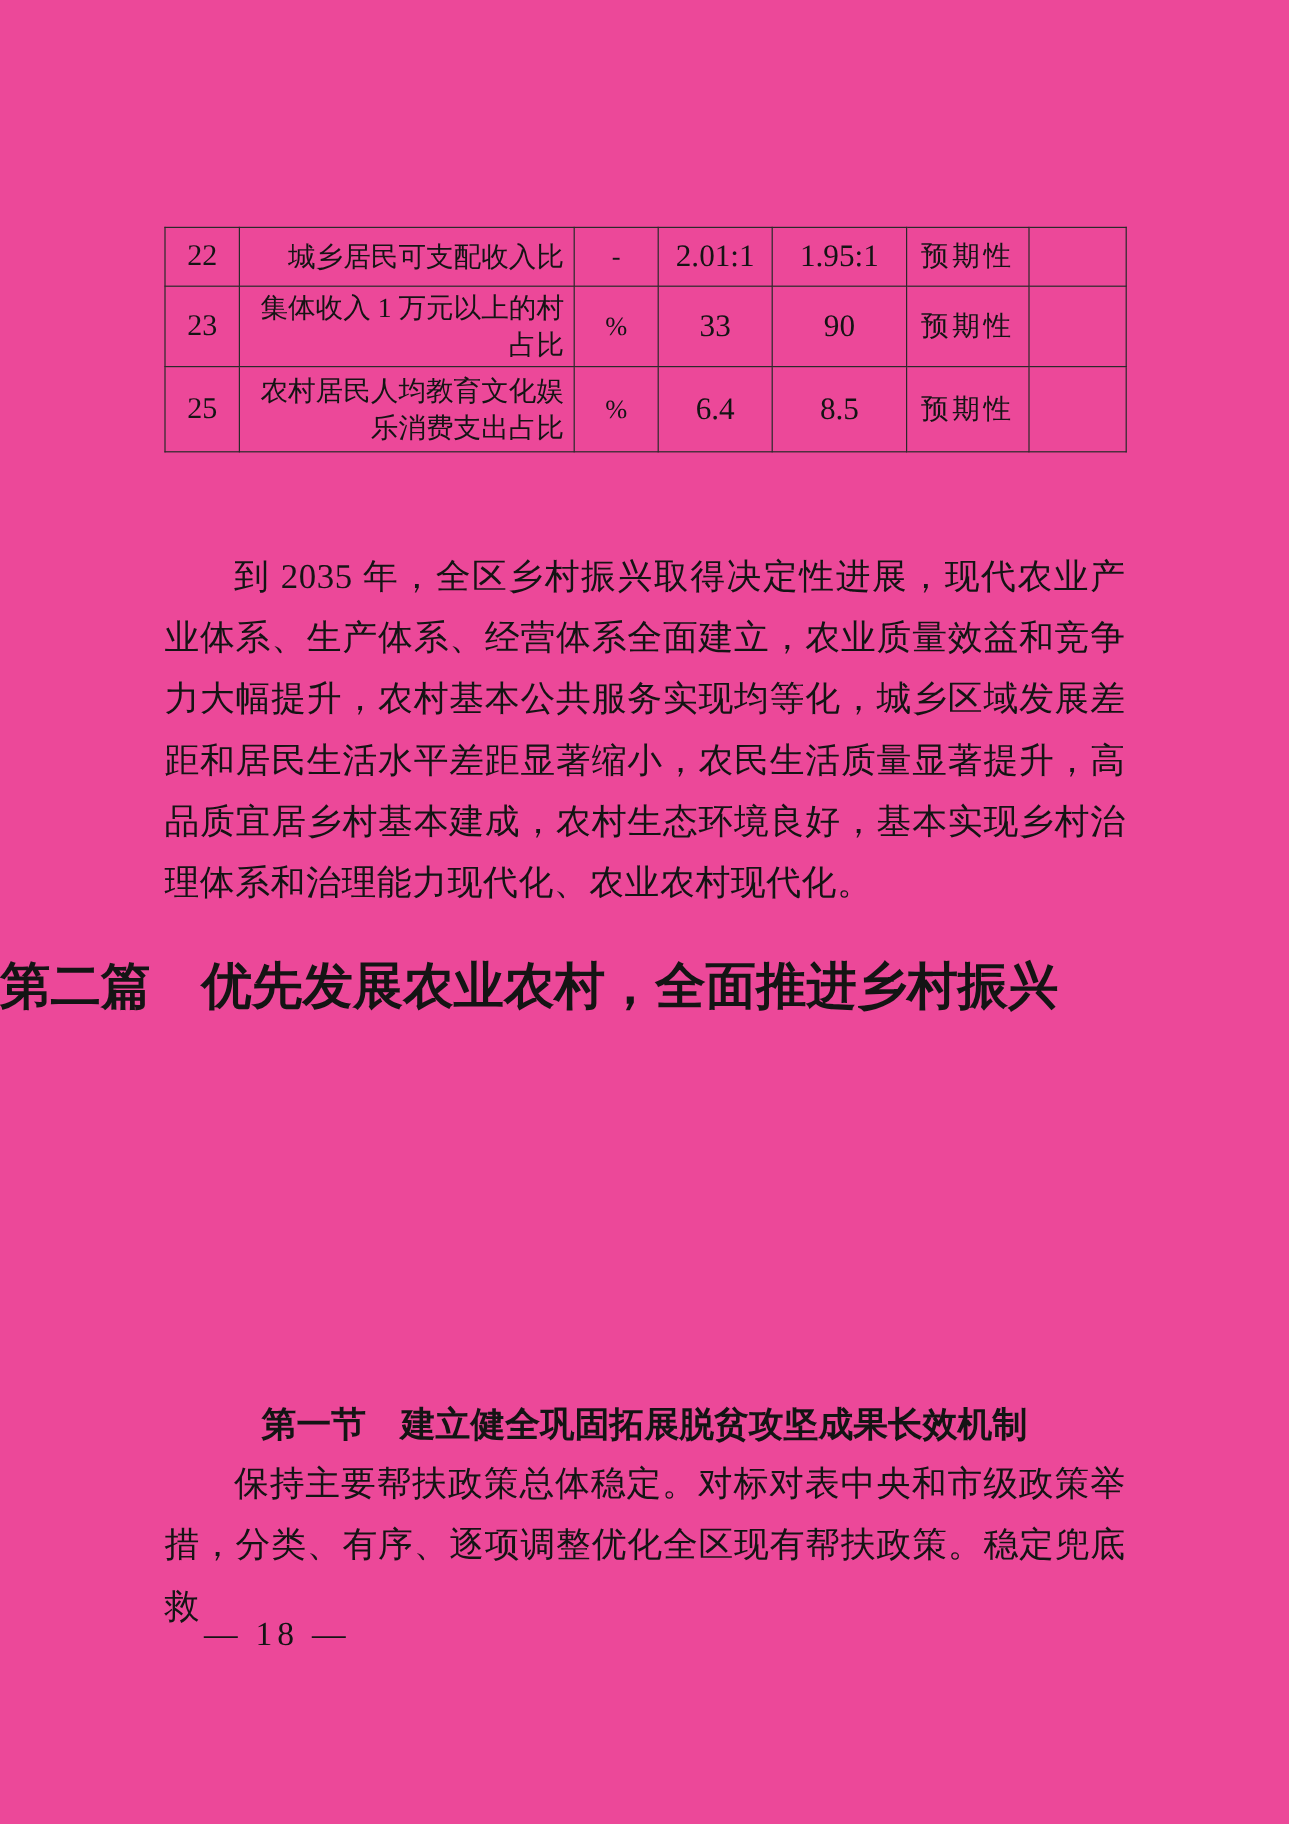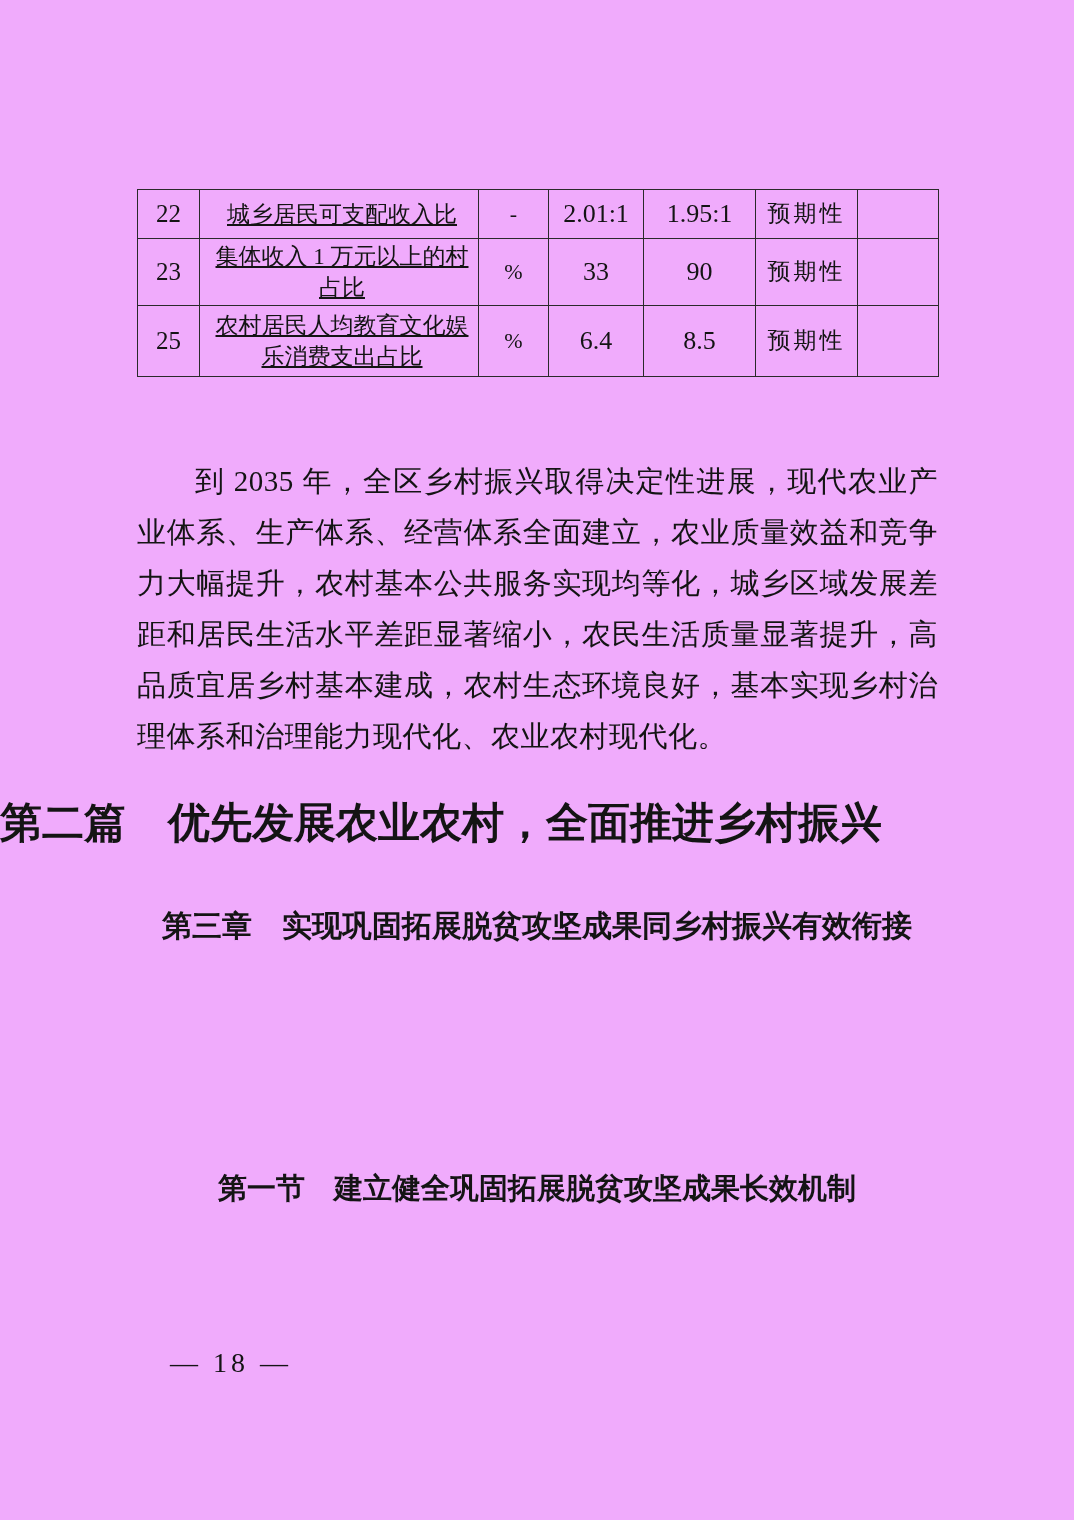"22" .page { background: #f0abfc -> #ec4899 }
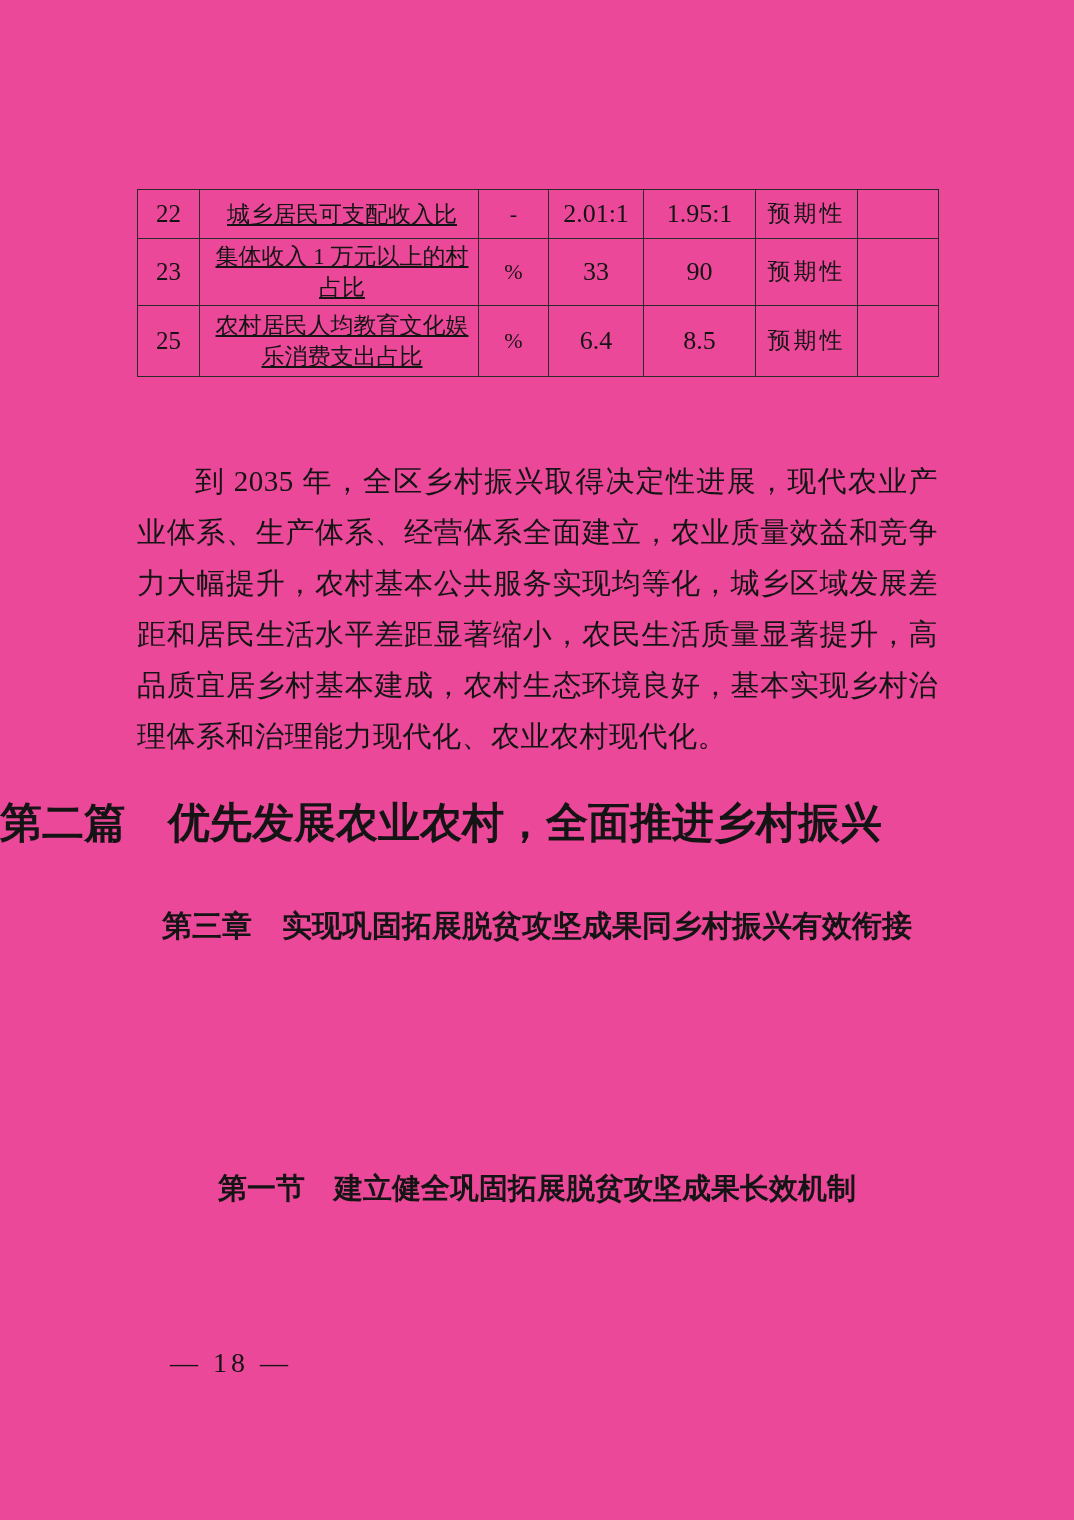"城乡居民可支配收入比" table.ind-table td.c-ind { text-align: center -> right; text-decoration: underline -> none }
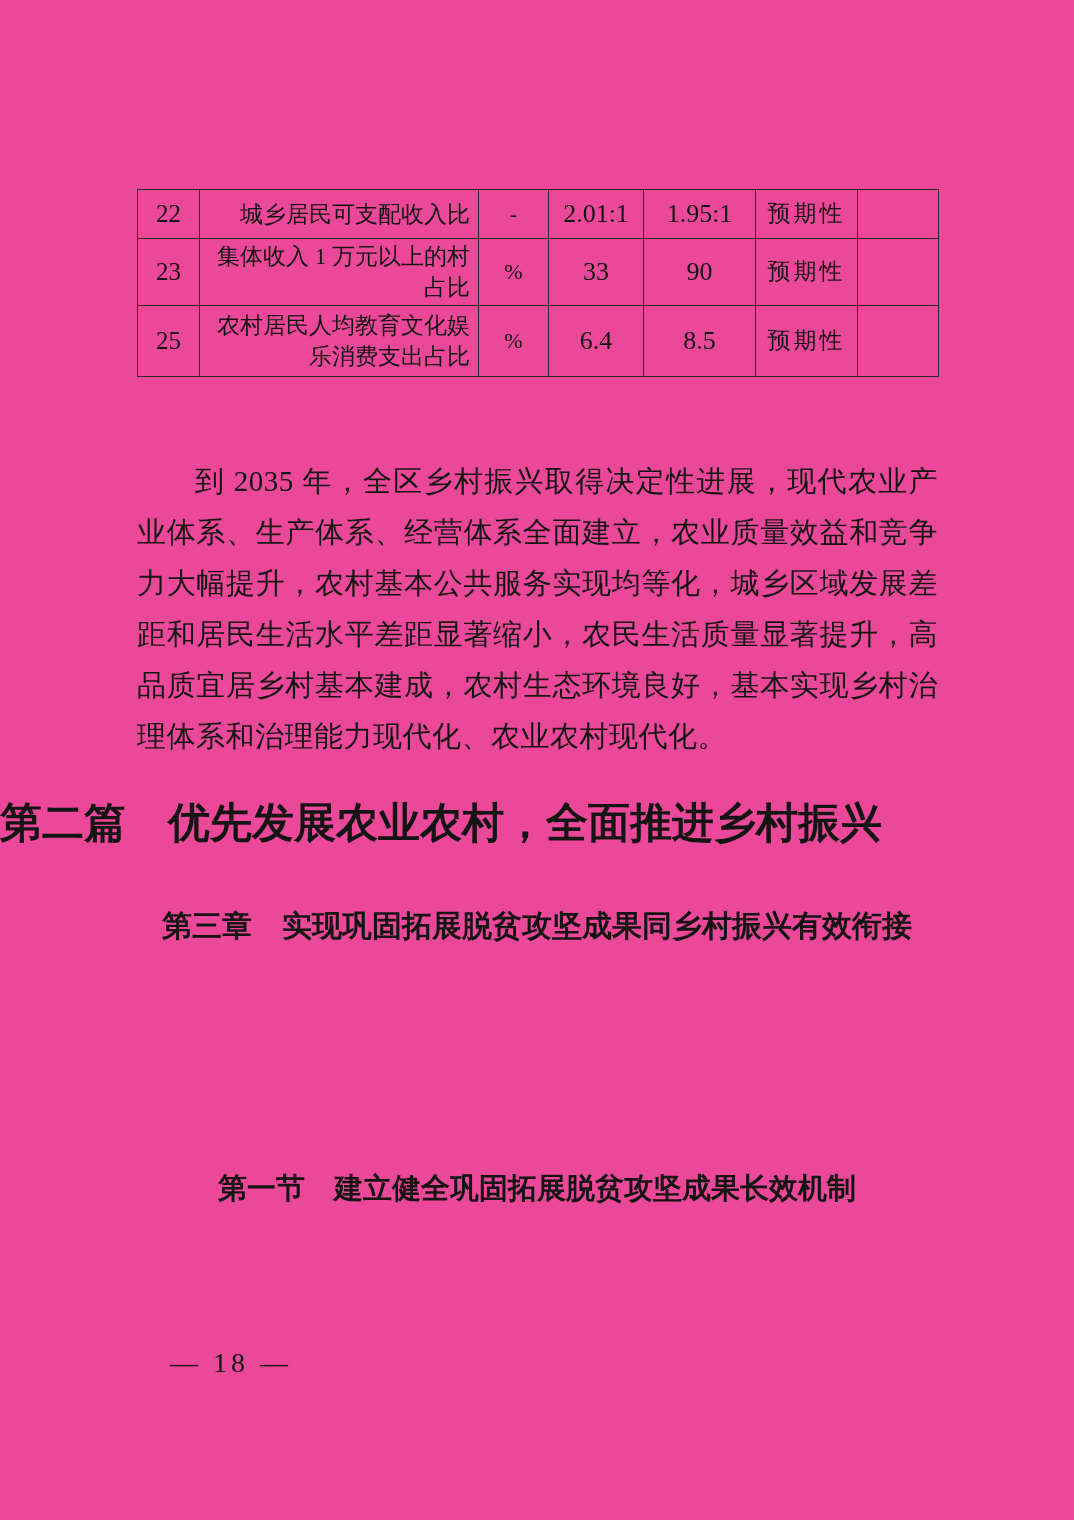"第三章 实现巩固拓展脱贫攻坚成果同乡村振兴有效衔接" h2.chapter-heading { html: <h2>第三章 实现巩固拓展脱贫攻坚成果同乡村振兴有效衔接</h2> -> none }
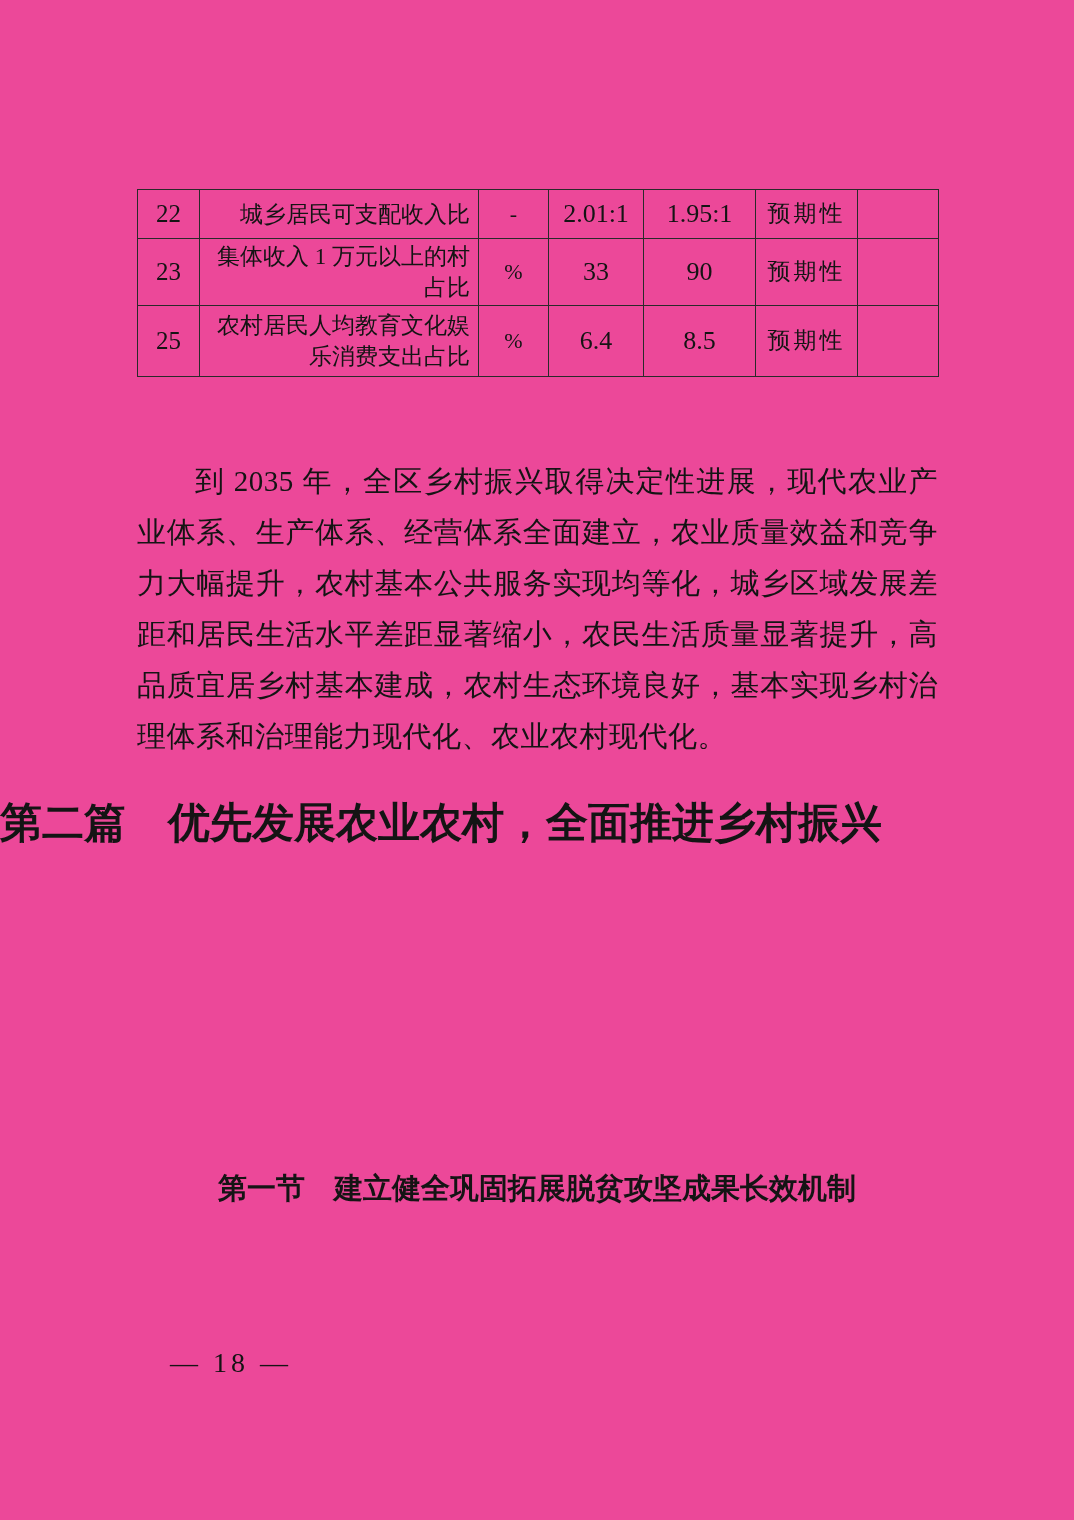"保持主要帮扶政策总体稳定。对标对表中央和市级政策举措，分类、有序、逐项调整优化全" p.body-para { html: none -> <p>保持主要帮扶政策总体稳定。对标对表中央和市级政策举措，分类、有序、逐项调整优化全区现有帮扶政策。稳定兜底救</p> }
